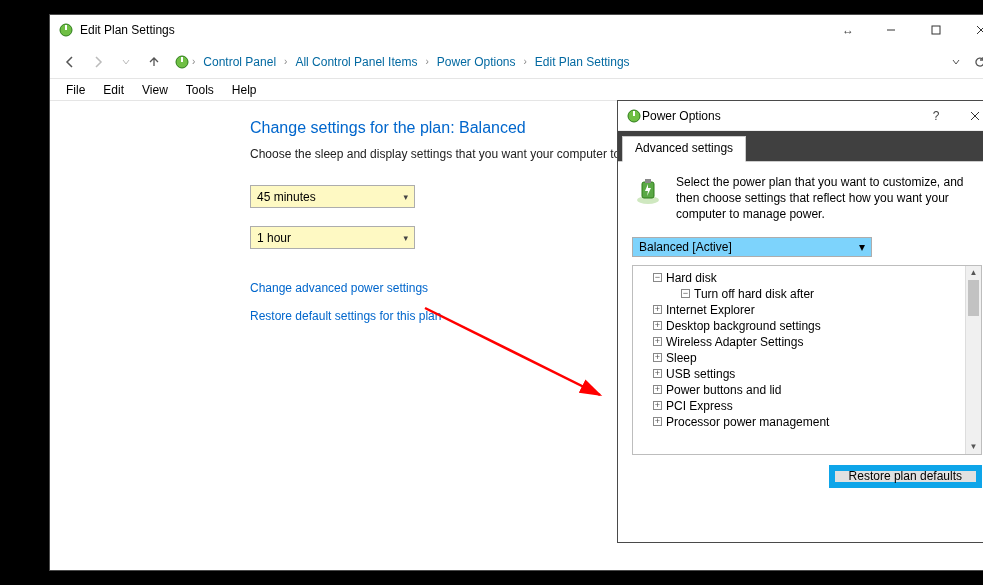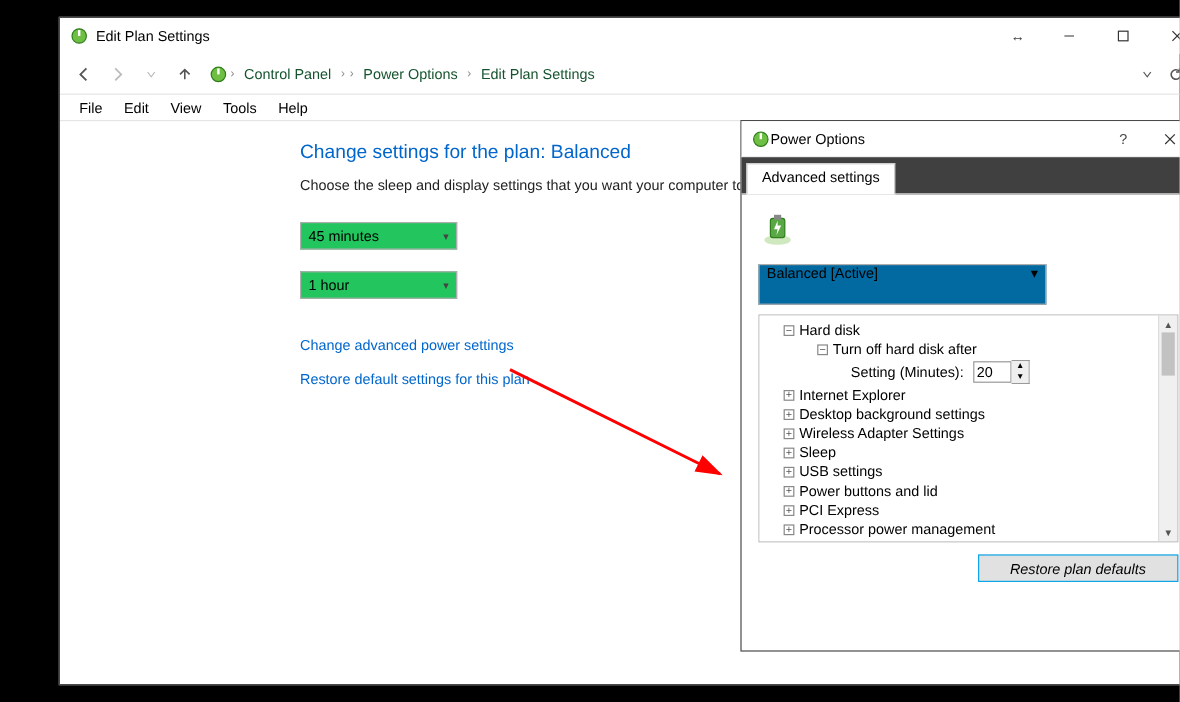"Control Panel" .crumb { color: #14532d -> #0369a1 }
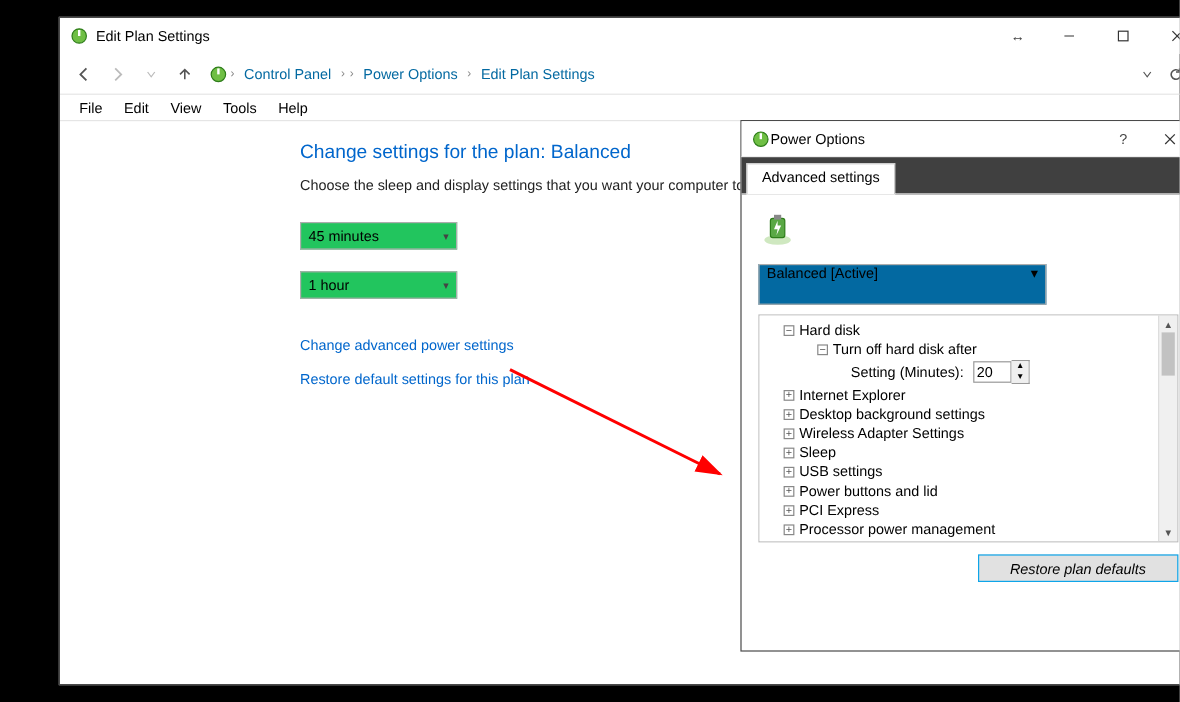"All Control Panel Items" span.crumb { html: none -> <span>All Control Panel Items</span> }
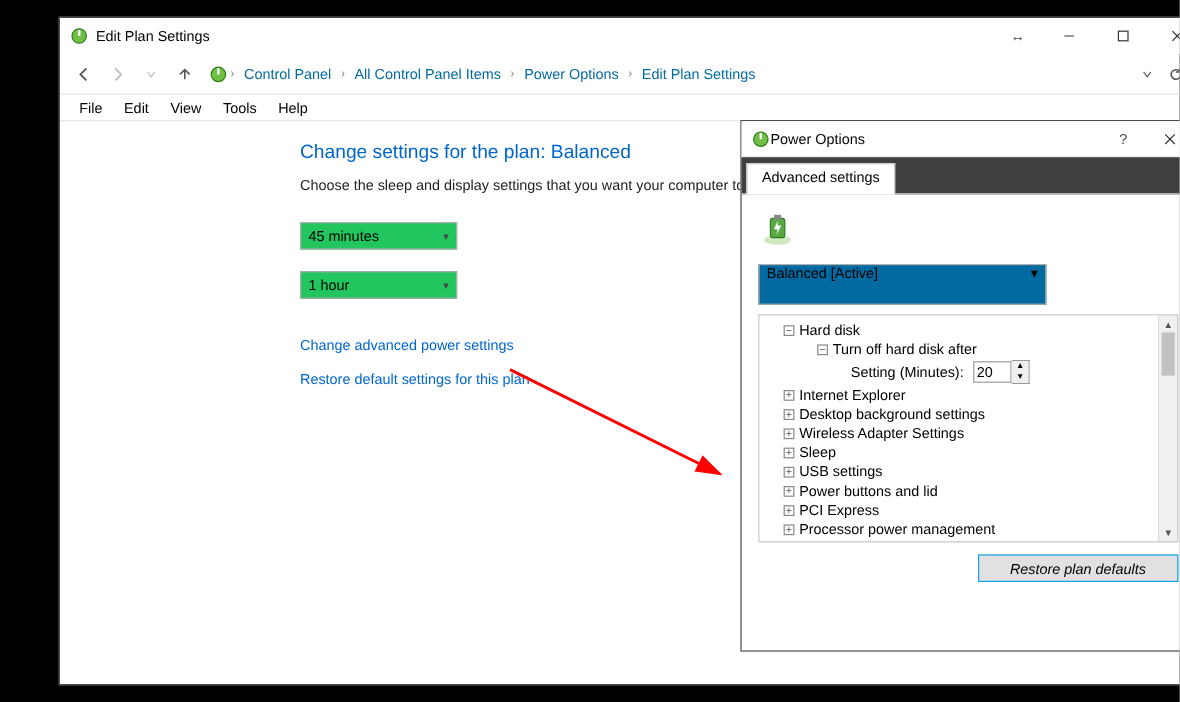"Select the power plan that" div.desc { html: none -> <div>Select the power plan that you want to customize, and then choose settings that reflect how you want your computer to manage power.</div> }
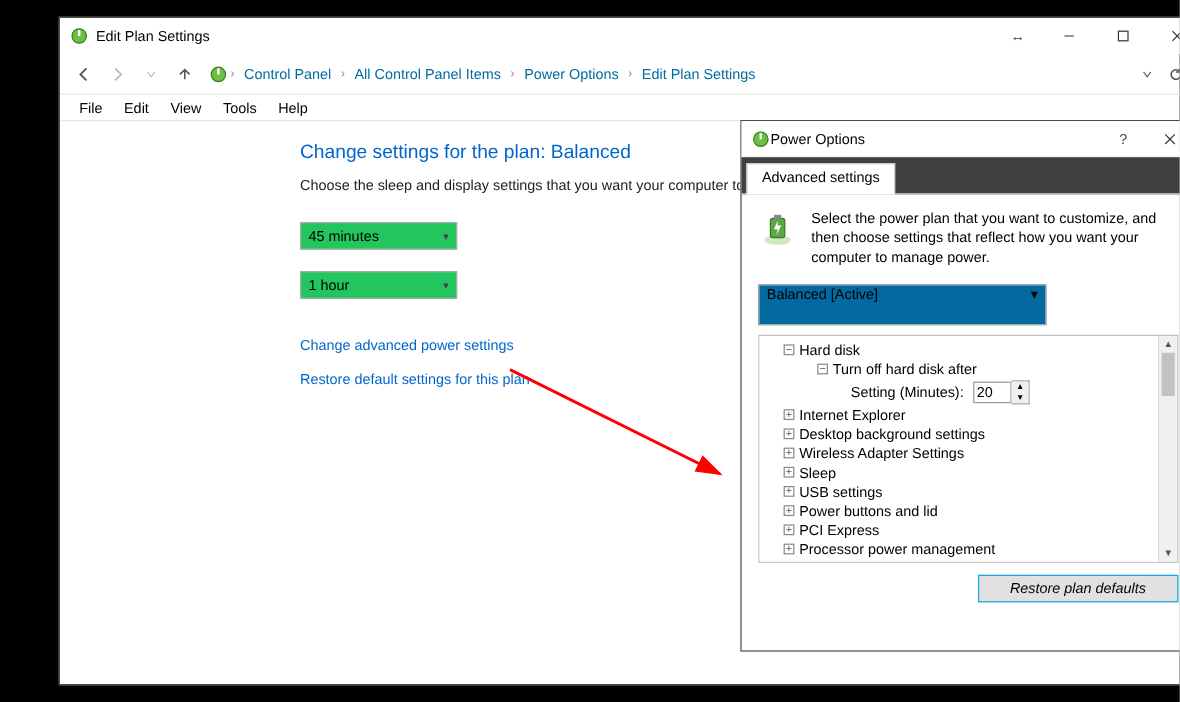"45 minutes" .combo { background: #22c55e -> #fef9c3; width: 131px -> 165px }
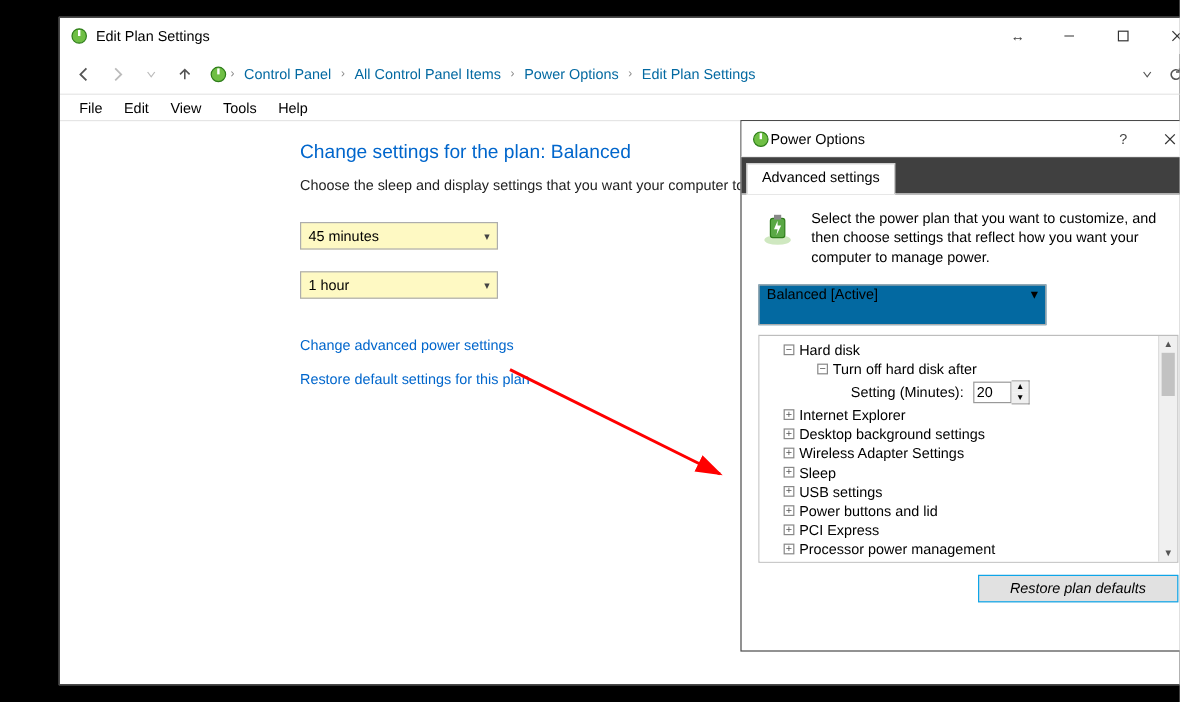"Balanced [Active]" .plan-combo { align-items: flex-start -> center; background: #0369a1 -> #7dd3fc; height: 34px -> 20px }
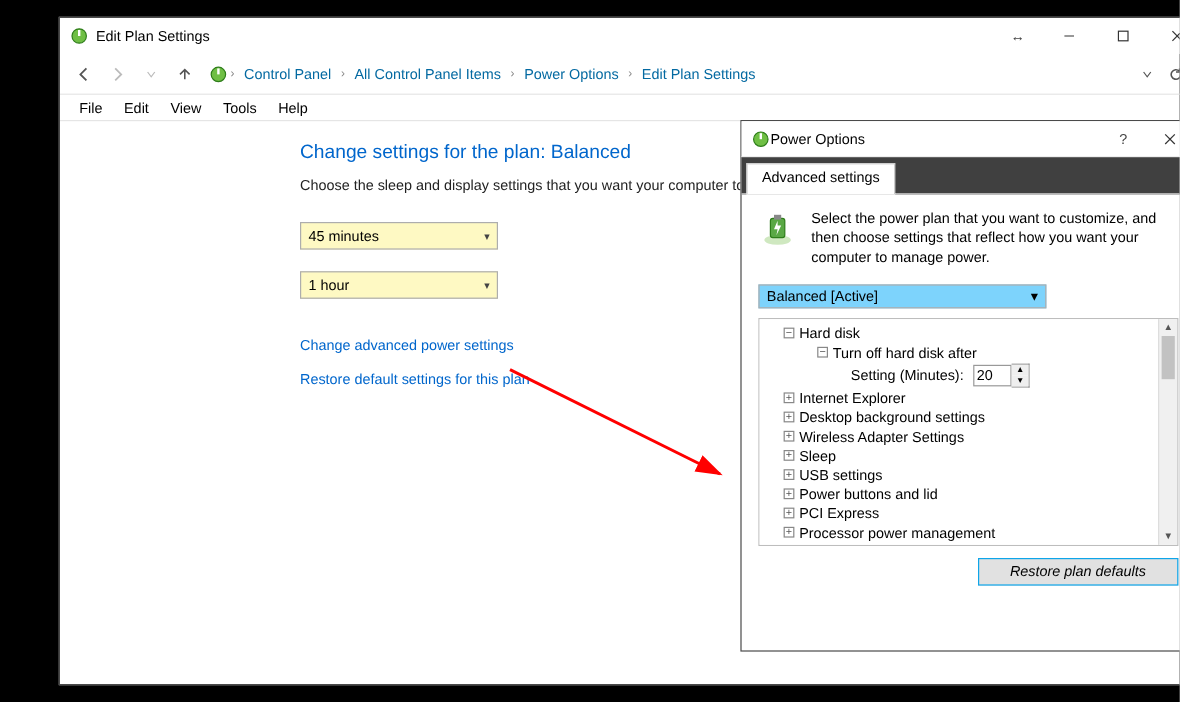"Setting (Minutes):" div.tree-item { html: <div> <span>Setting (Minutes):</span> <span> <input> <span> <div>▲</div> <div>▼</div> </span> </span> </div> -> none }
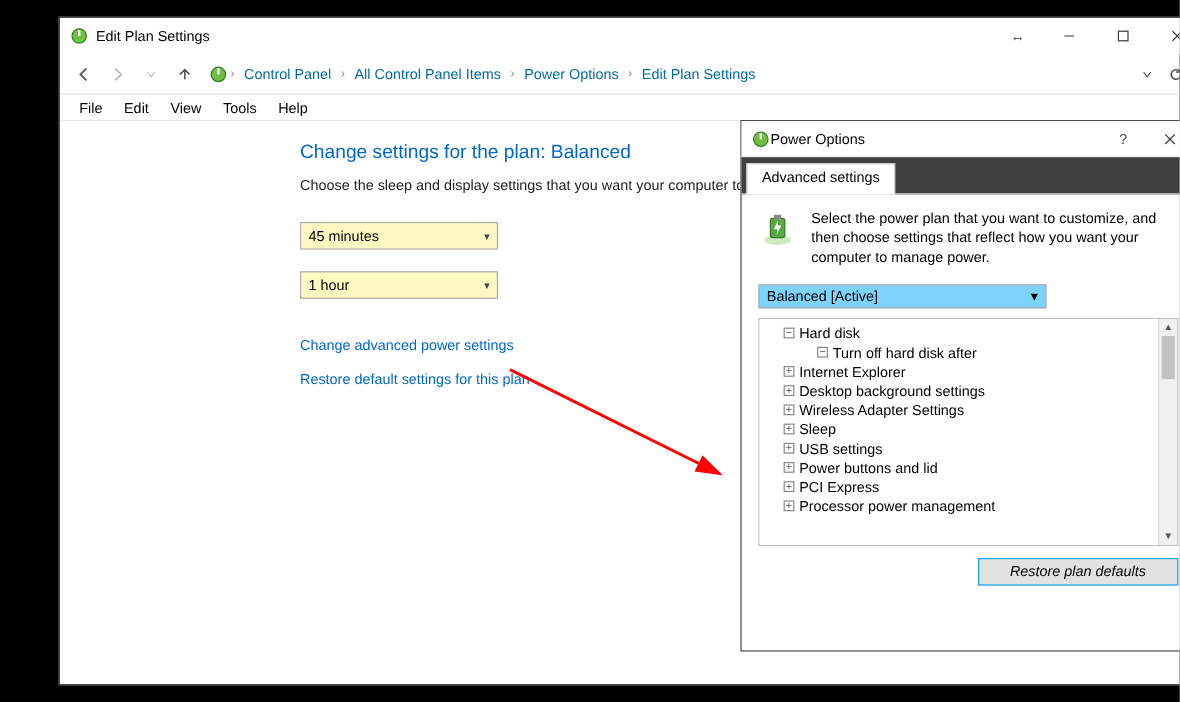"Restore plan defaults" .btn { border: 1px solid #0ea5e9 -> 6px solid #0ea5e9; font-style: italic -> none; padding: 0 26px -> 0 14px }
